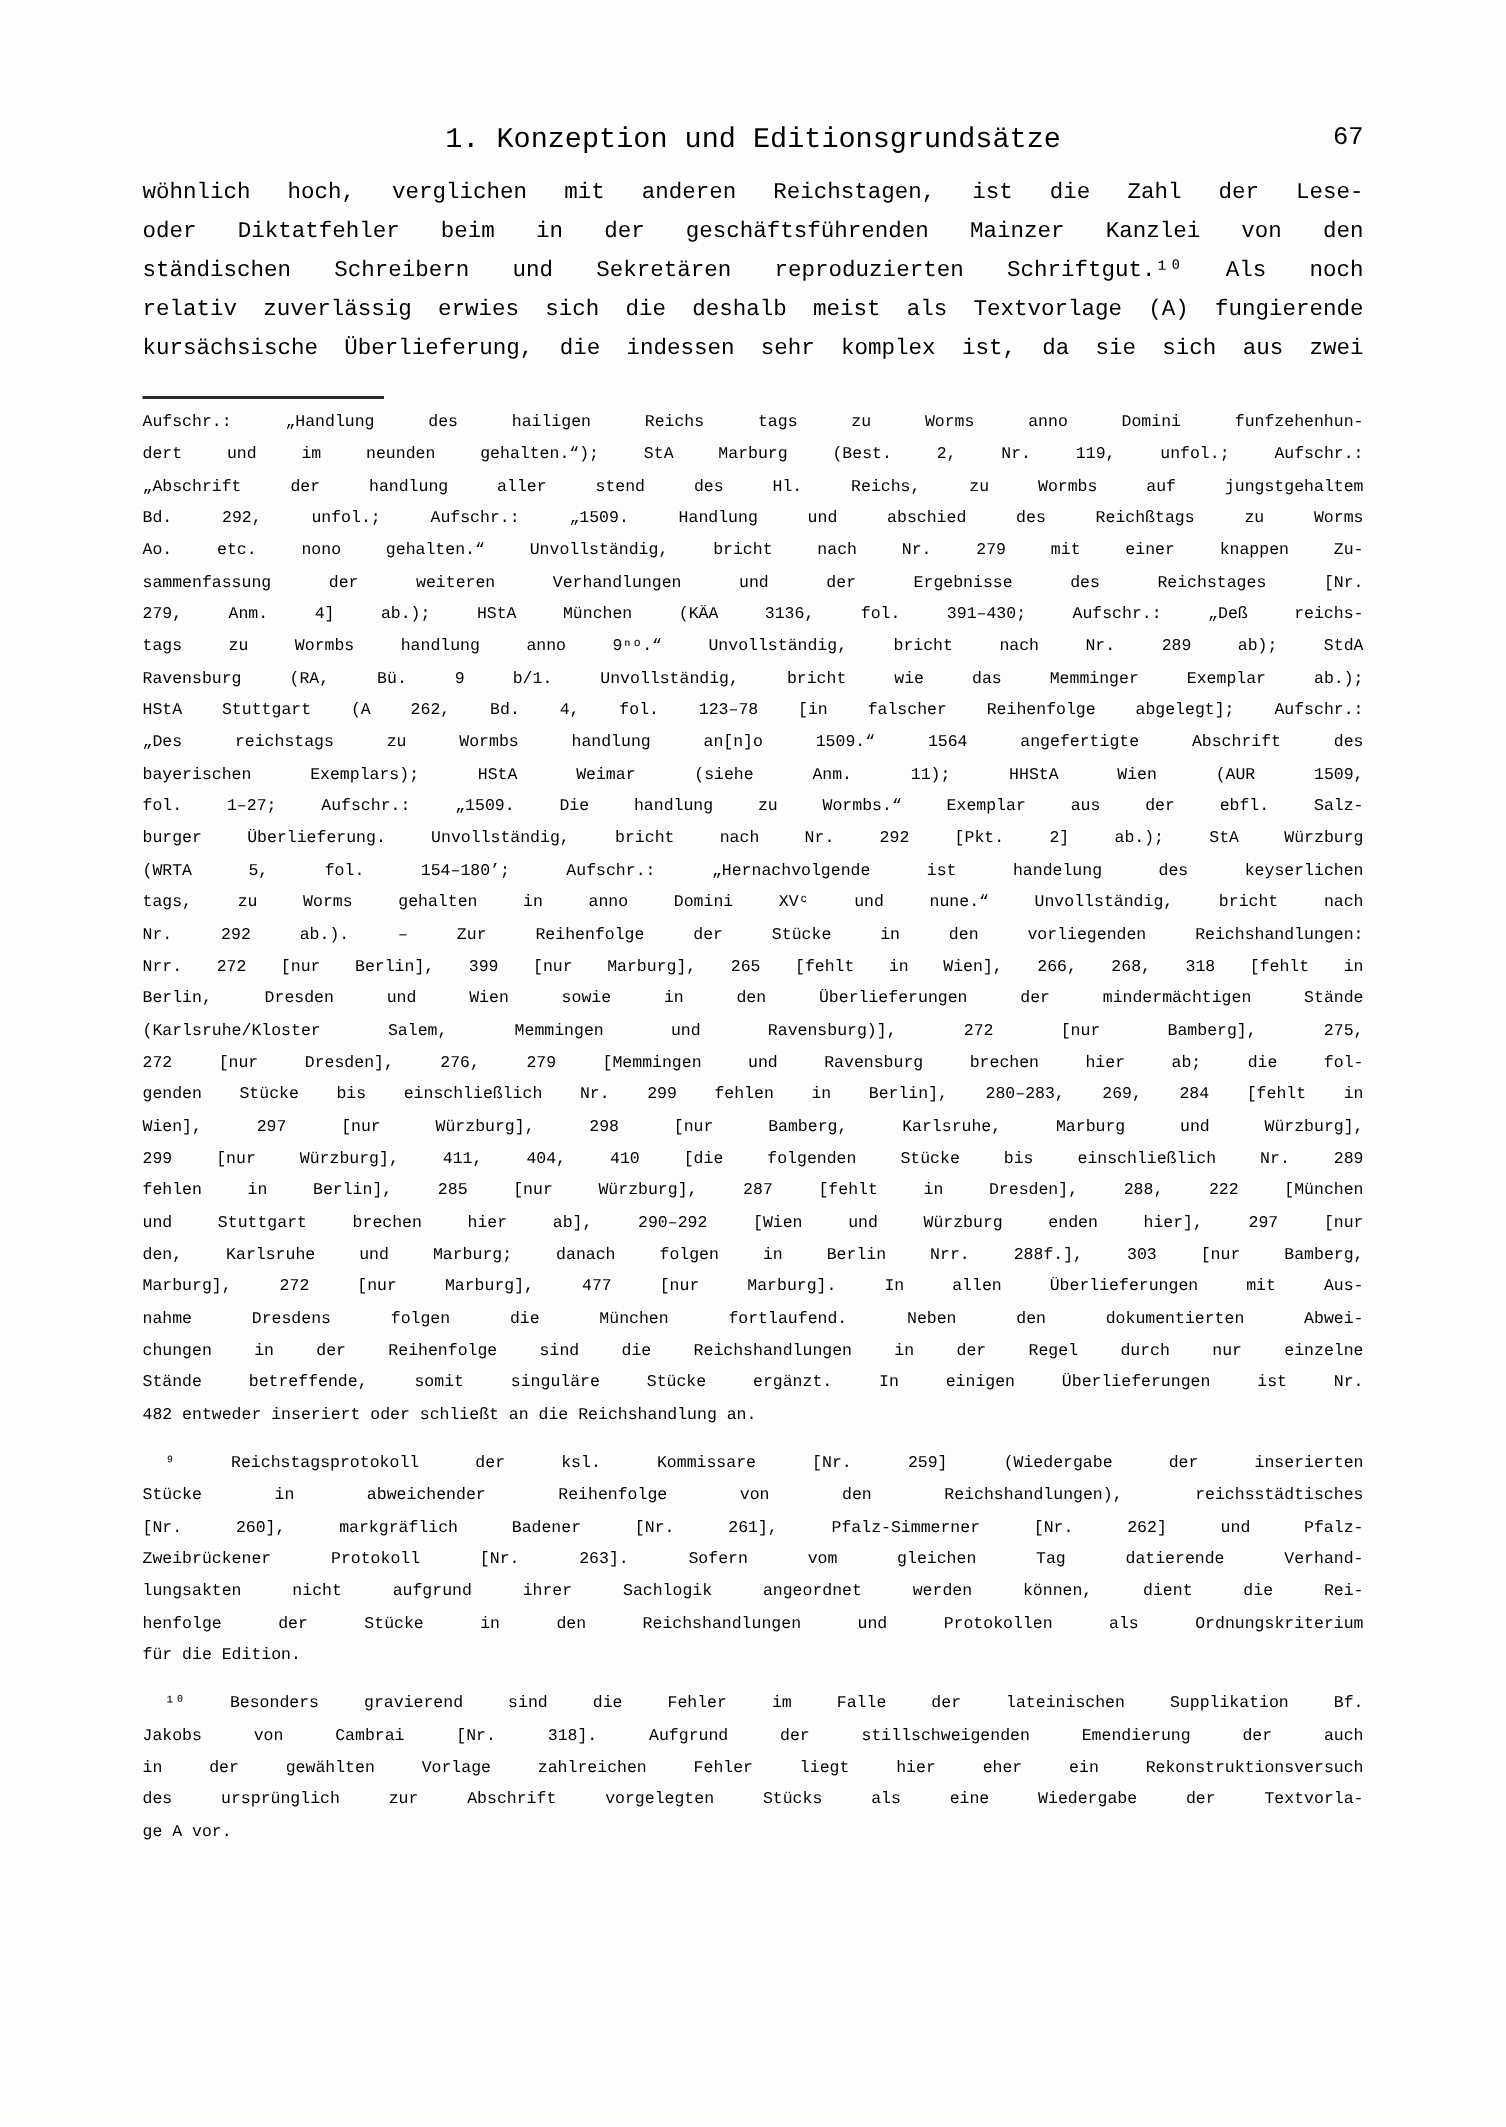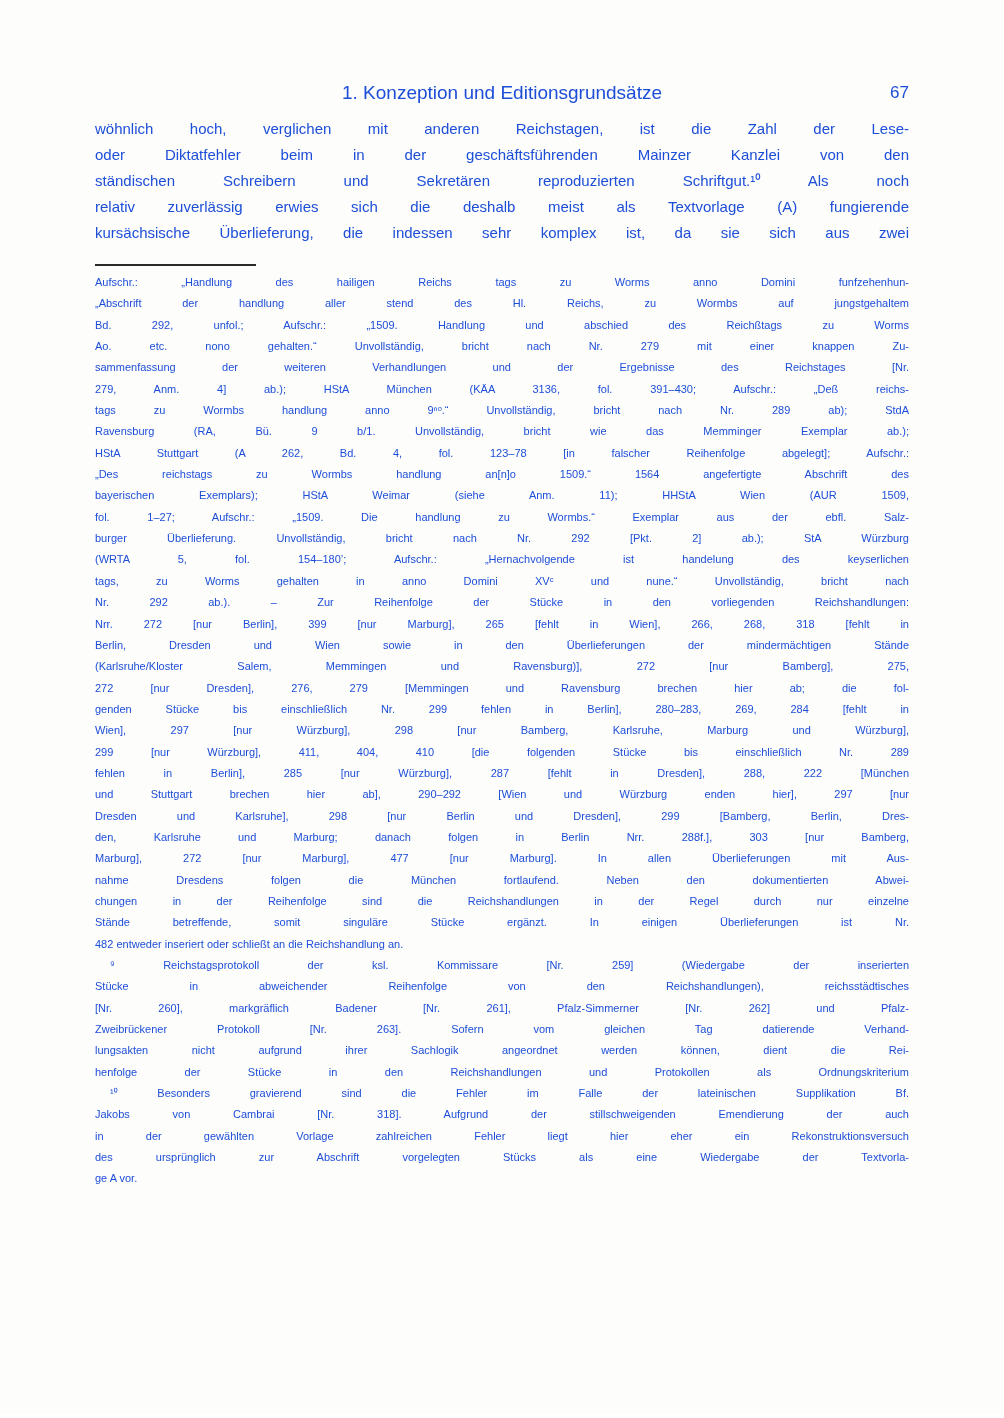"1. Konzeption und Editionsgrundsätze" .page { color: #1d4ed8 -> #000000; font-family: Liberation Sans, sans-serif -> Liberation Mono, monospace }
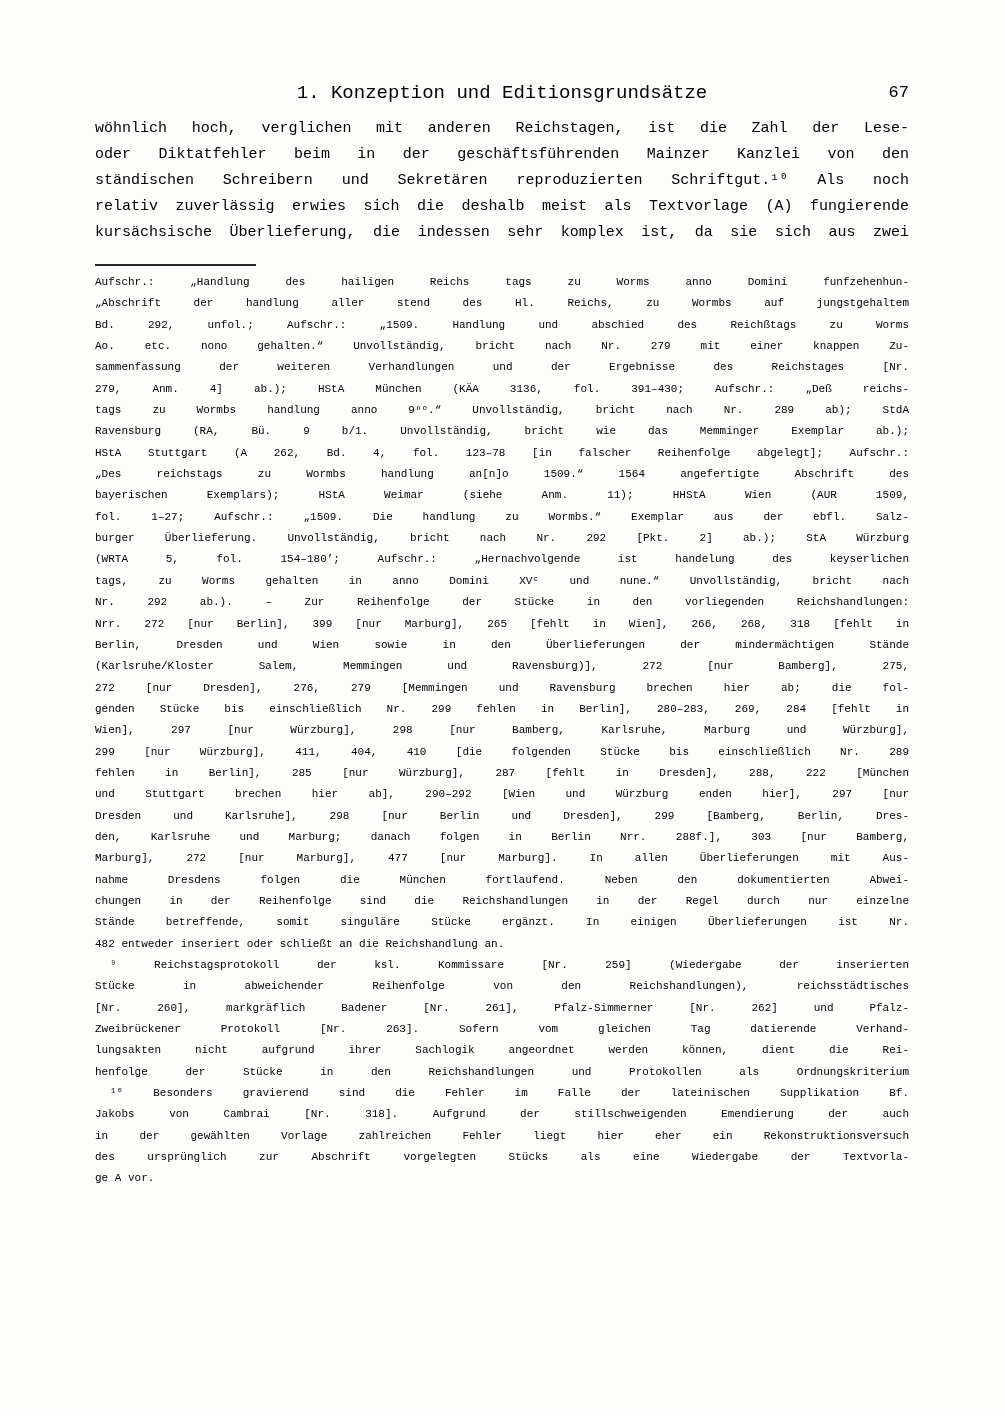"dert und im neunden gehalten.“);" div.fline { html: none -> <div>dert und im neunden gehalten.“); StA Marburg (Best. 2, Nr. 119, unfol.; Aufschr.:</div> }
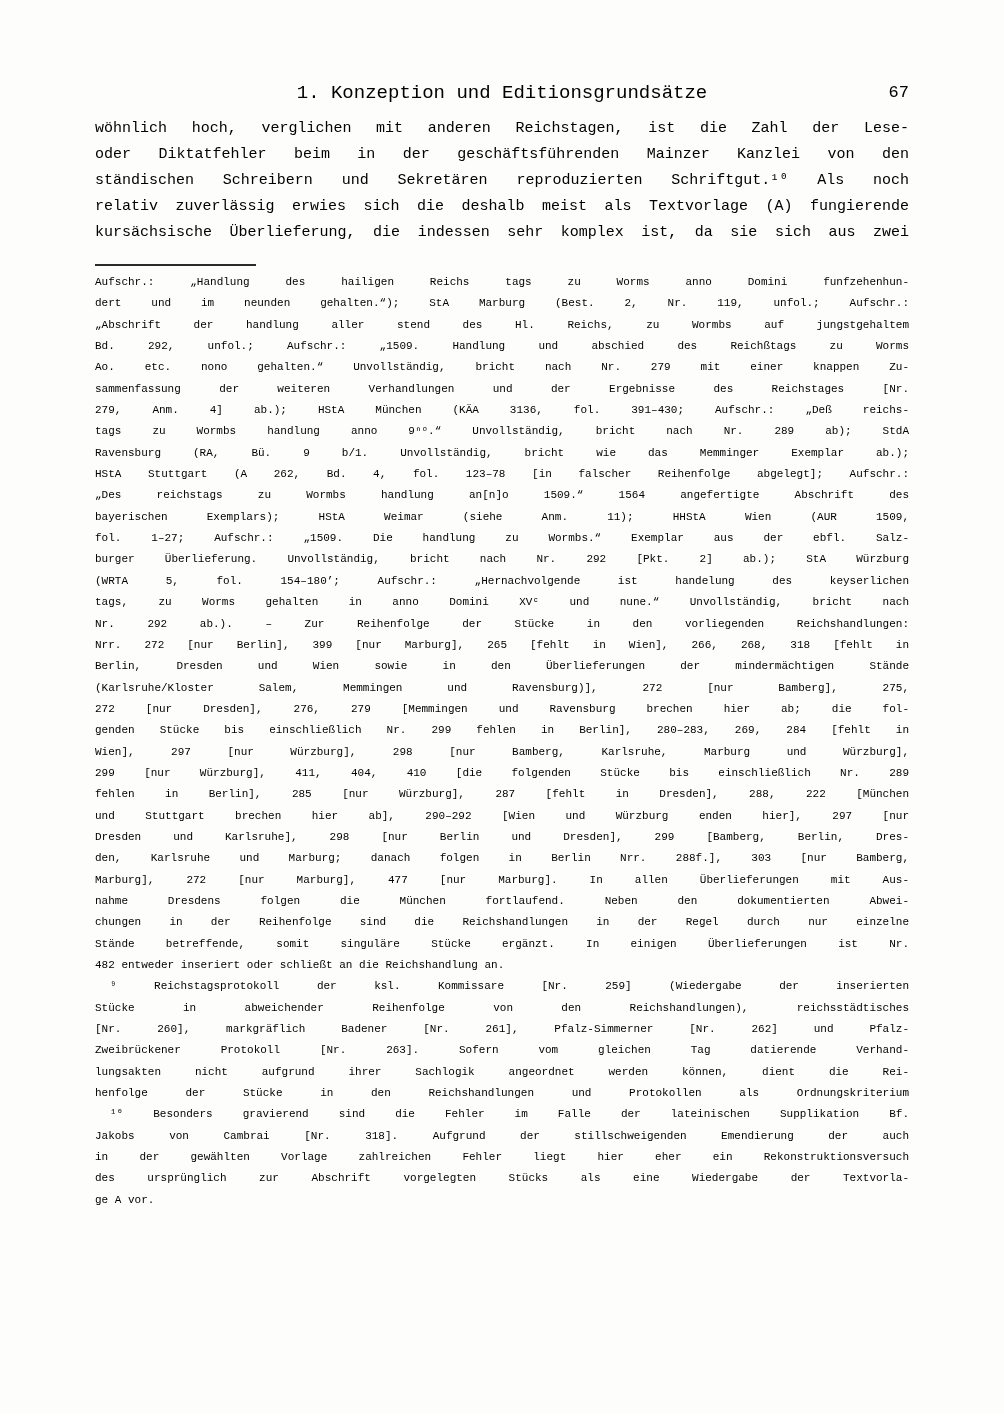"Dresden und Karlsruhe], 298 [nur" div.fline { html: <div>Dresden und Karlsruhe], 298 [nur Berlin und Dresden], 299 [Bamberg, Berlin, Dres-</div> -> none }
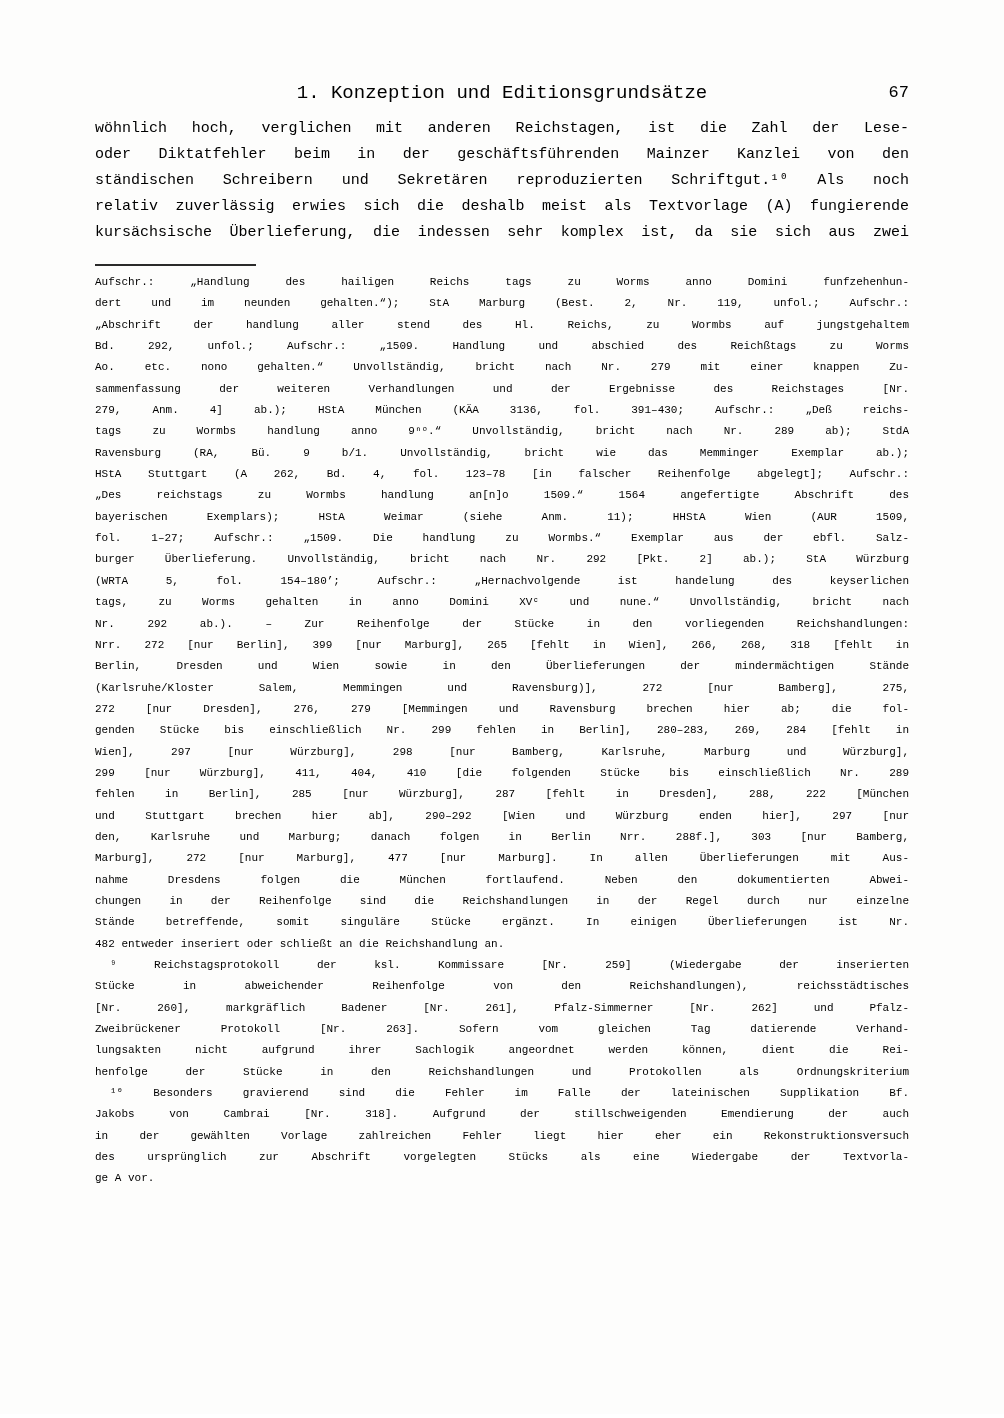"⁹ Reichstagsprotokoll der ksl." .fline.indent { margin-top: none -> 11px }
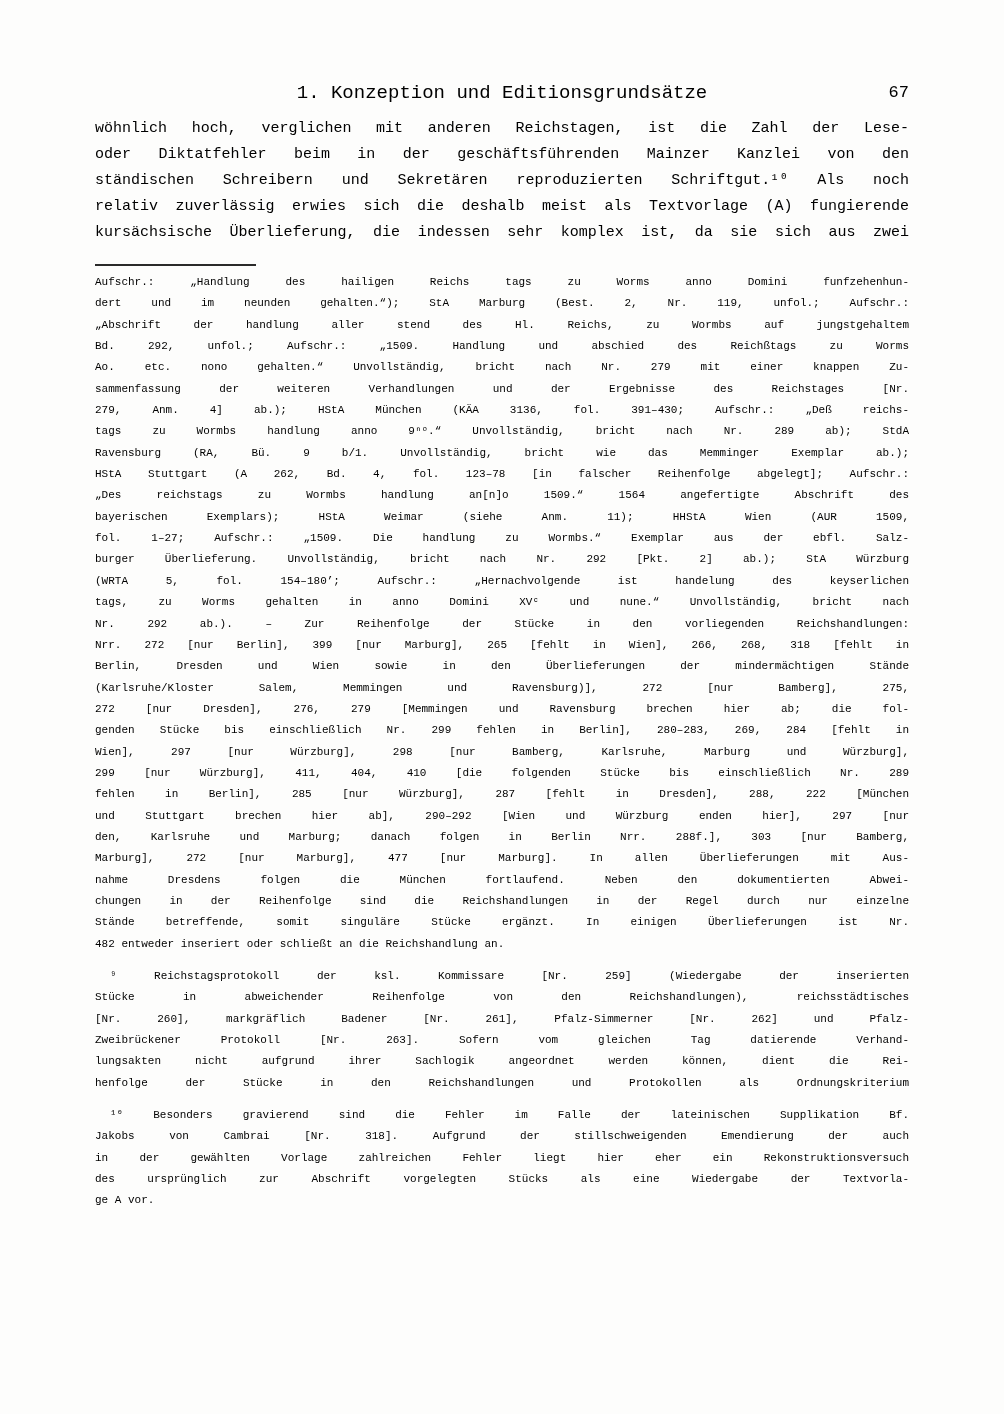"für die Edition." div.fline { html: none -> <div>für die Edition.</div> }
